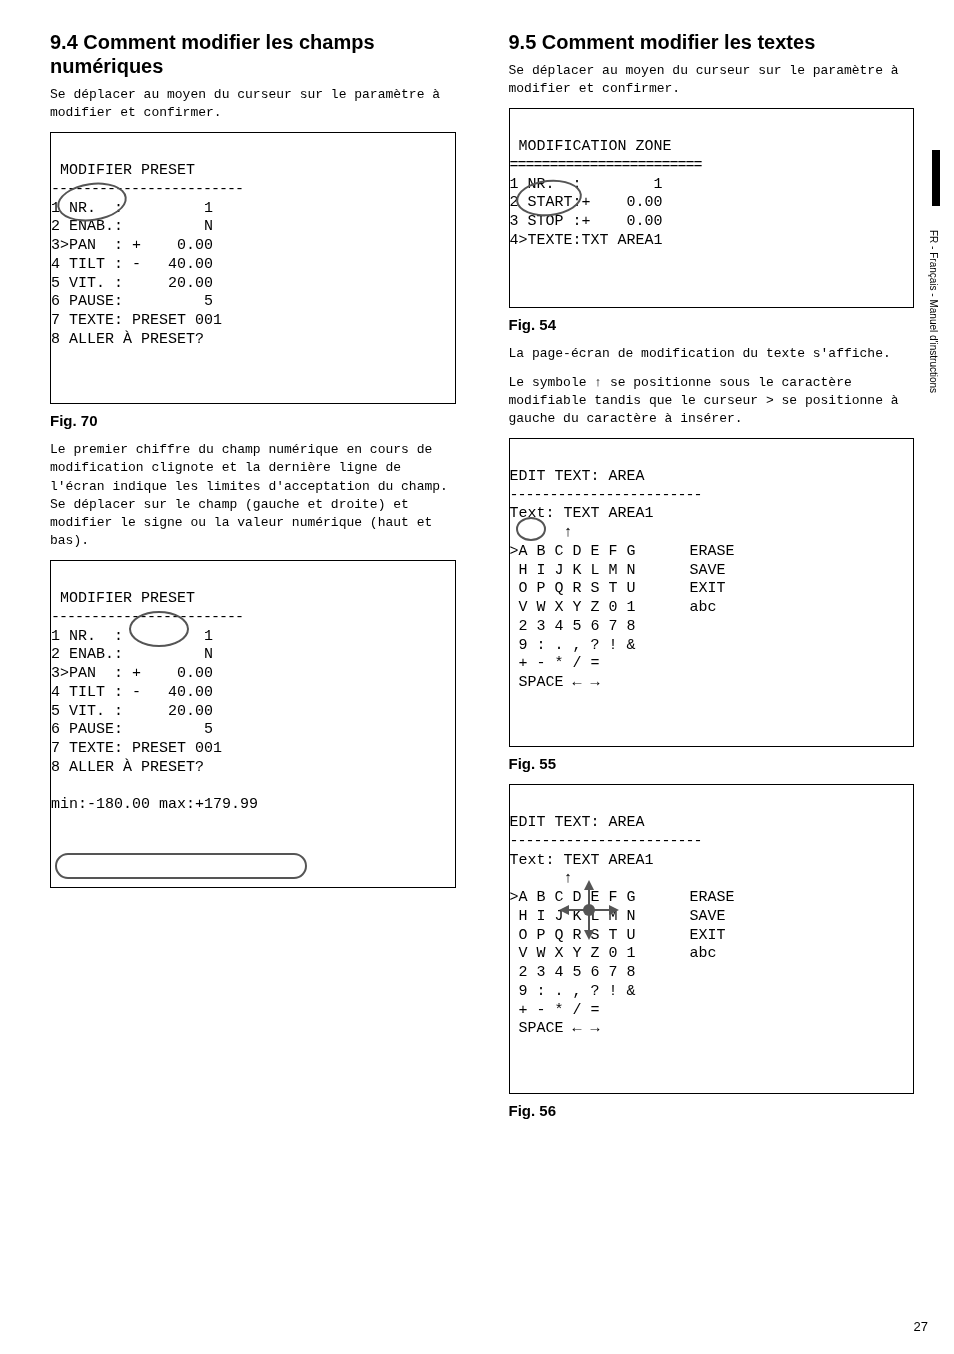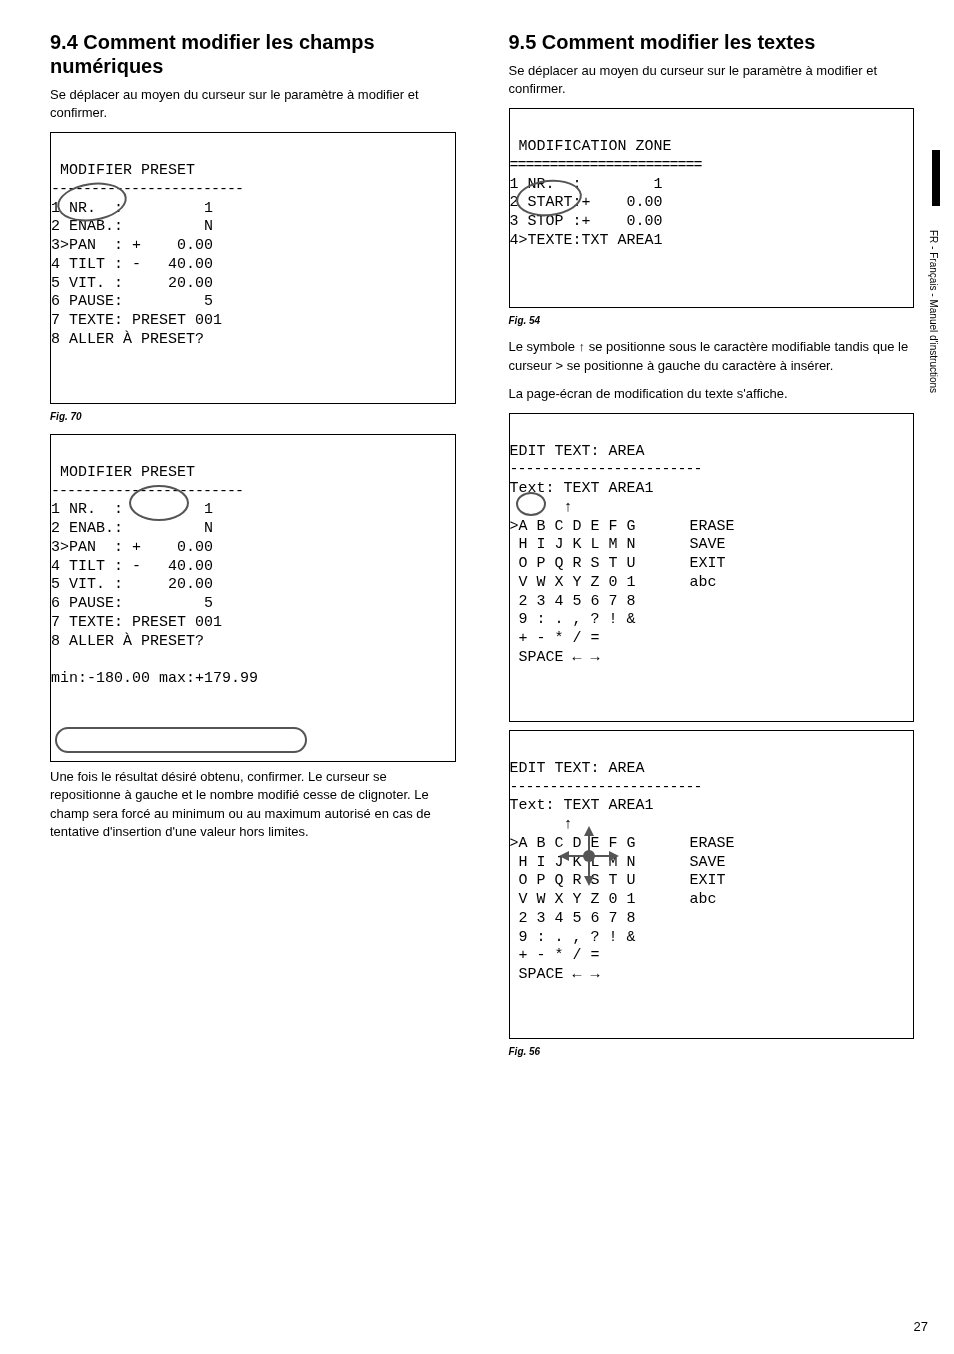"Se déplacer au moyen du" p { font-family: none -> Liberation Mono, monospace }
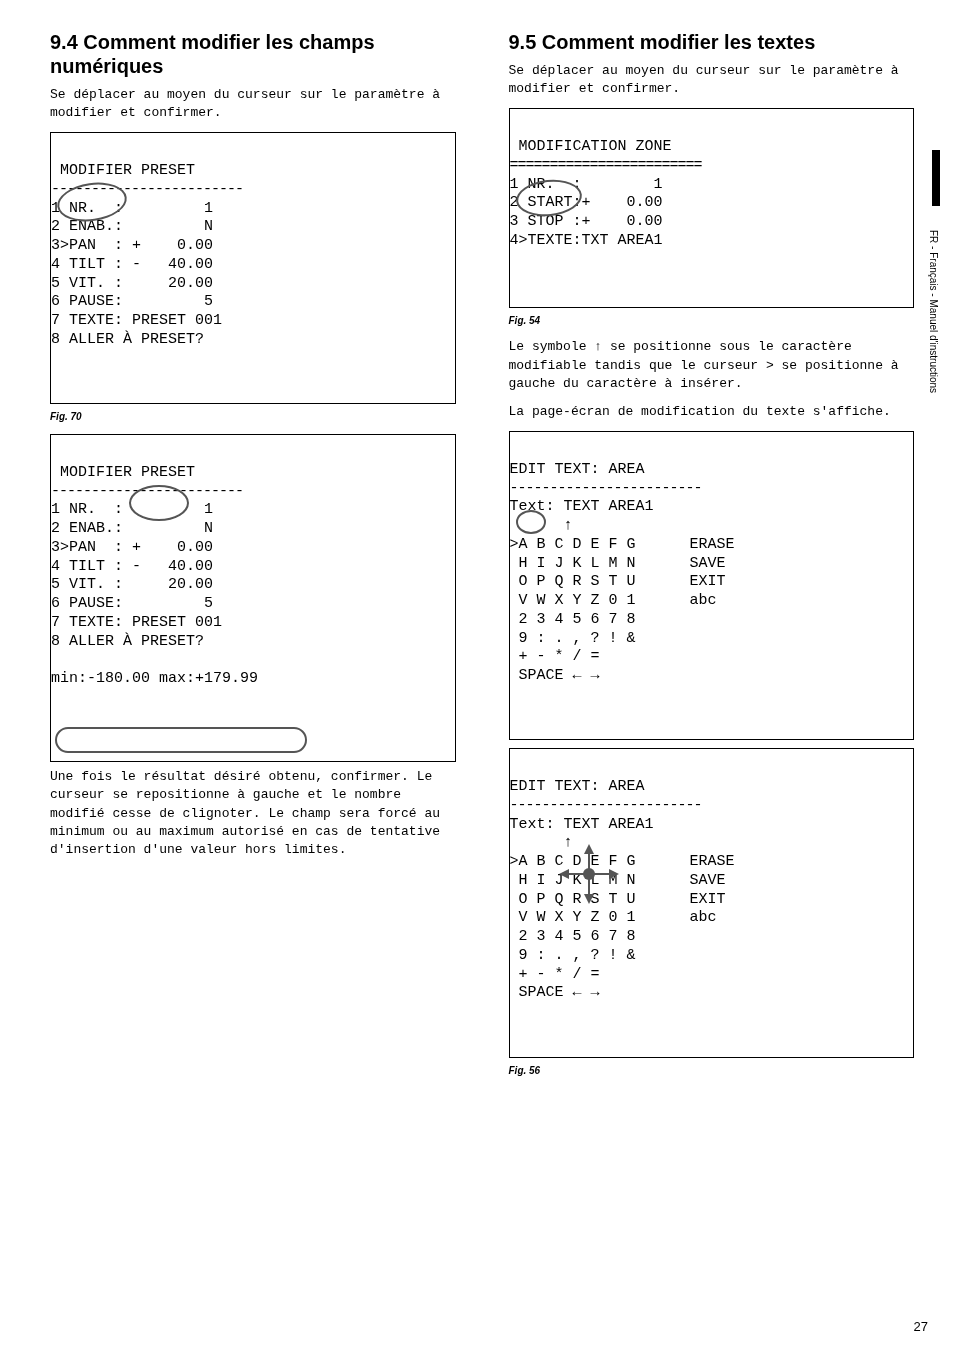"Fig. 54" .caption { font-size: 10px -> 15px; font-style: italic -> none }
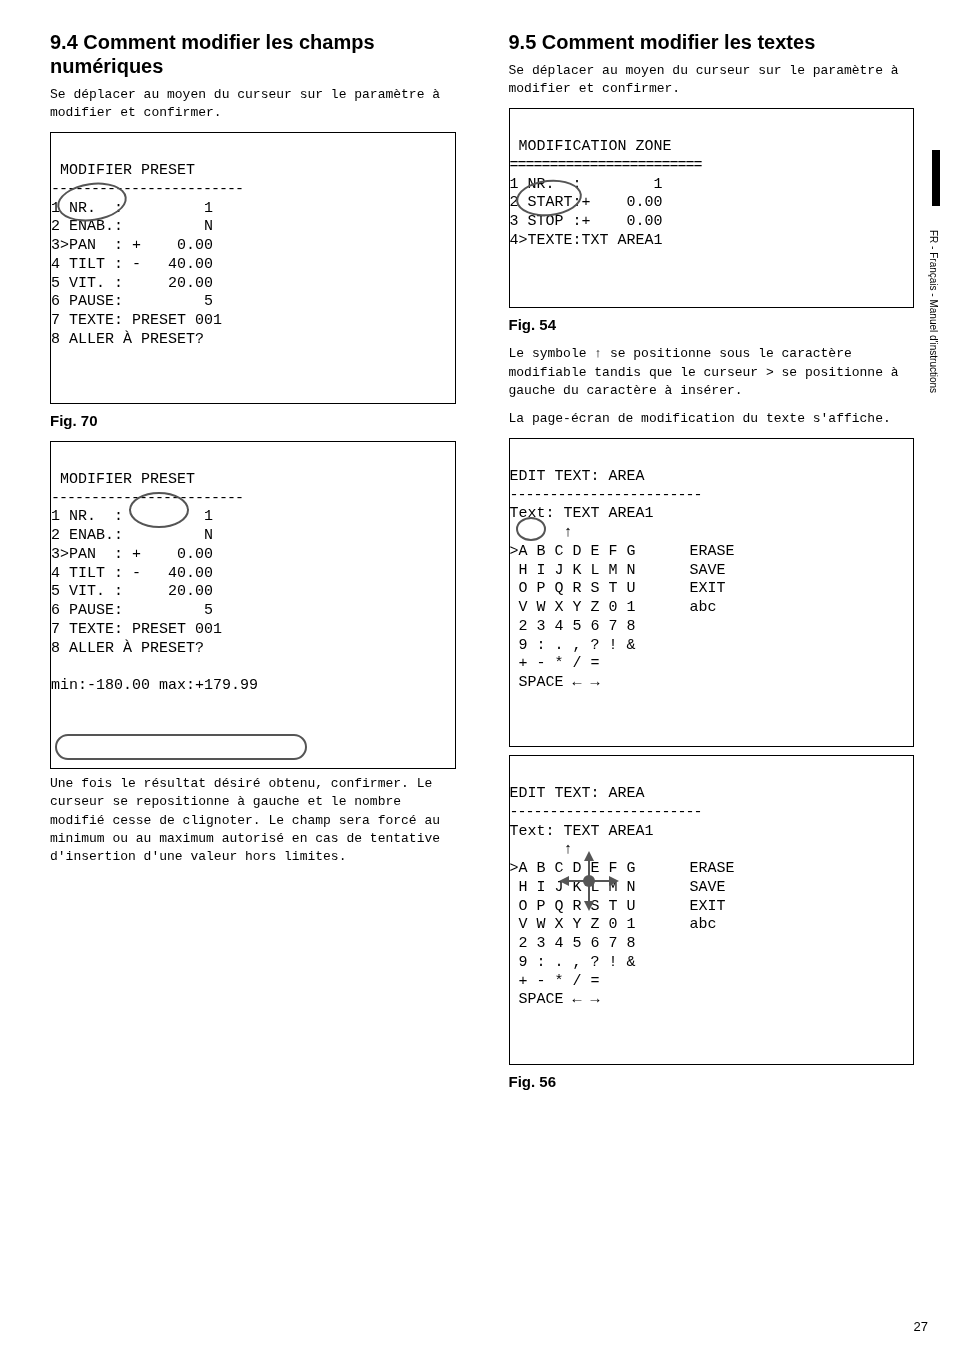"Le symbole ↑ se positionne" p { order: before "La page-écran de modification du" -> after "La page-écran de modification du" }
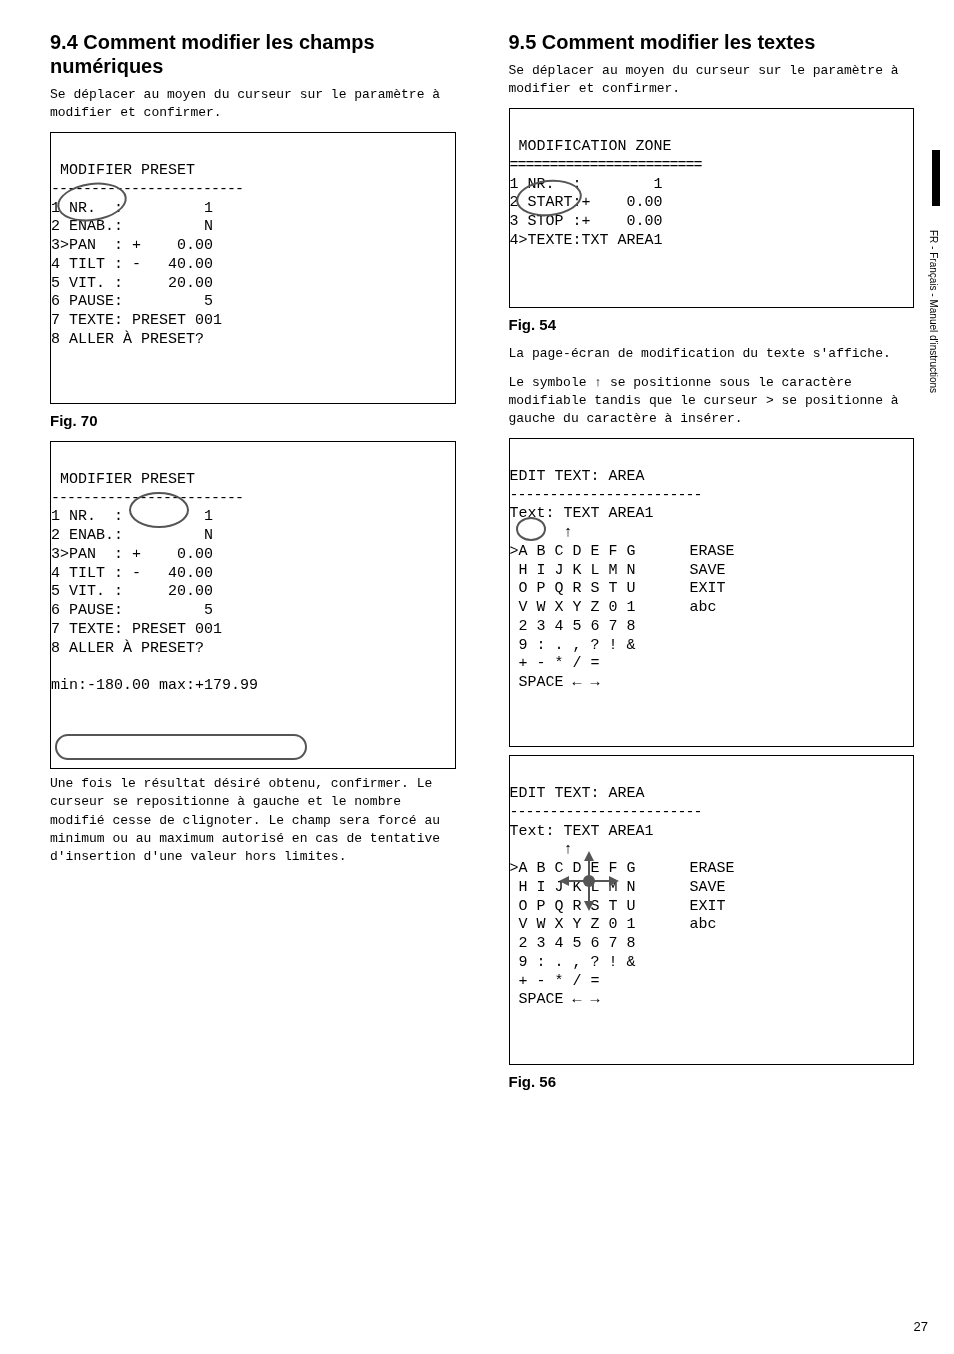"Le premier chiffre du champ" p { html: none -> <p>Le premier chiffre du champ numérique en cours de modification clignote et la dernière ligne de l'écran indique les limites d'acceptation du champ. Se déplacer sur le champ (gauche et droite) et modifier le signe ou la valeur numérique (haut et bas).</p> }
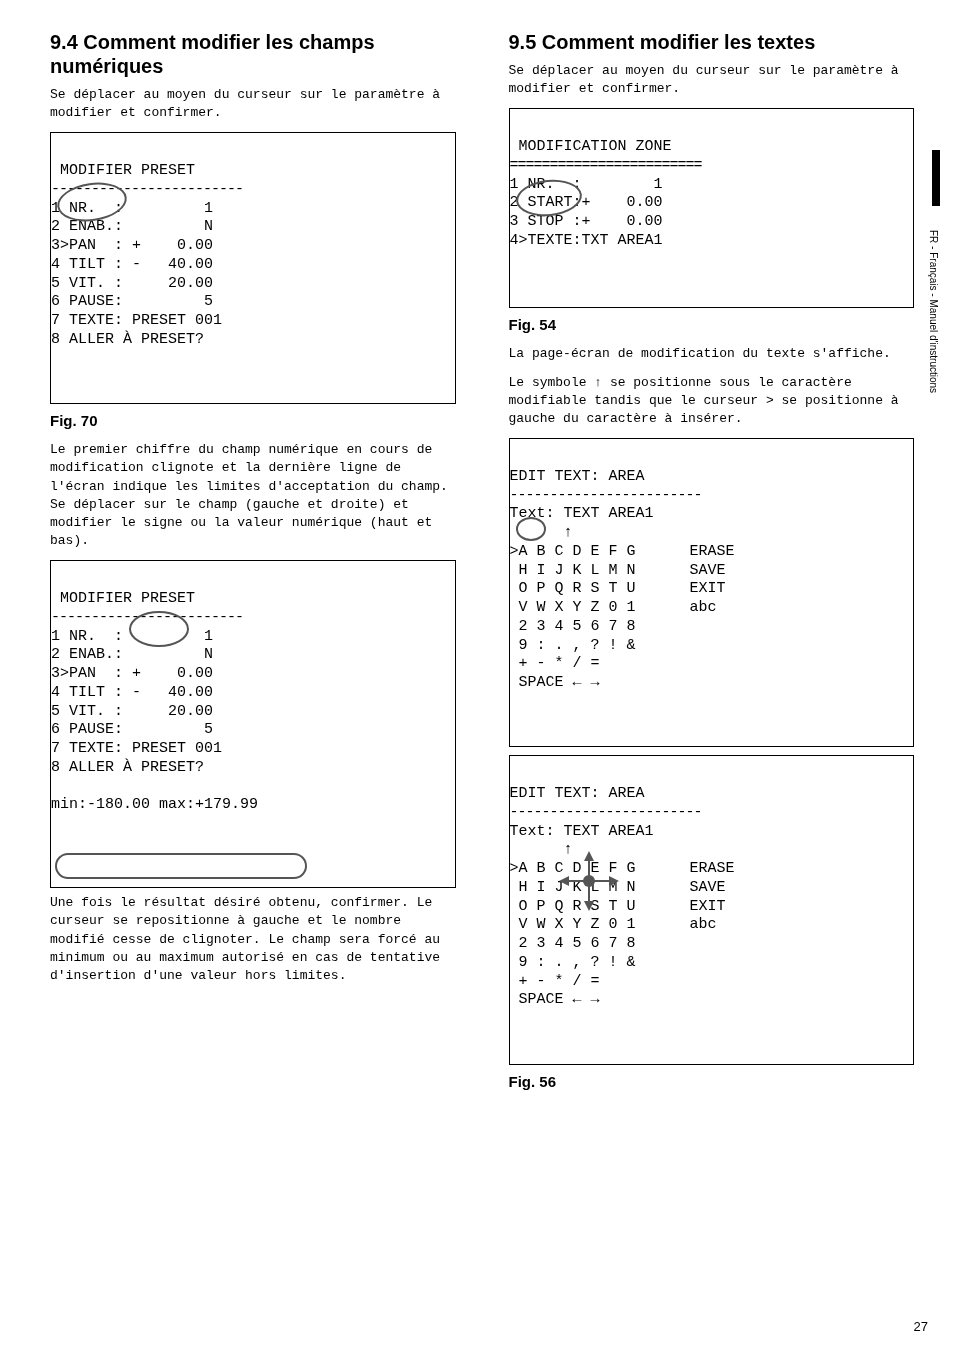"Fig. 55" div.caption { html: none -> <div>Fig. 55</div> }
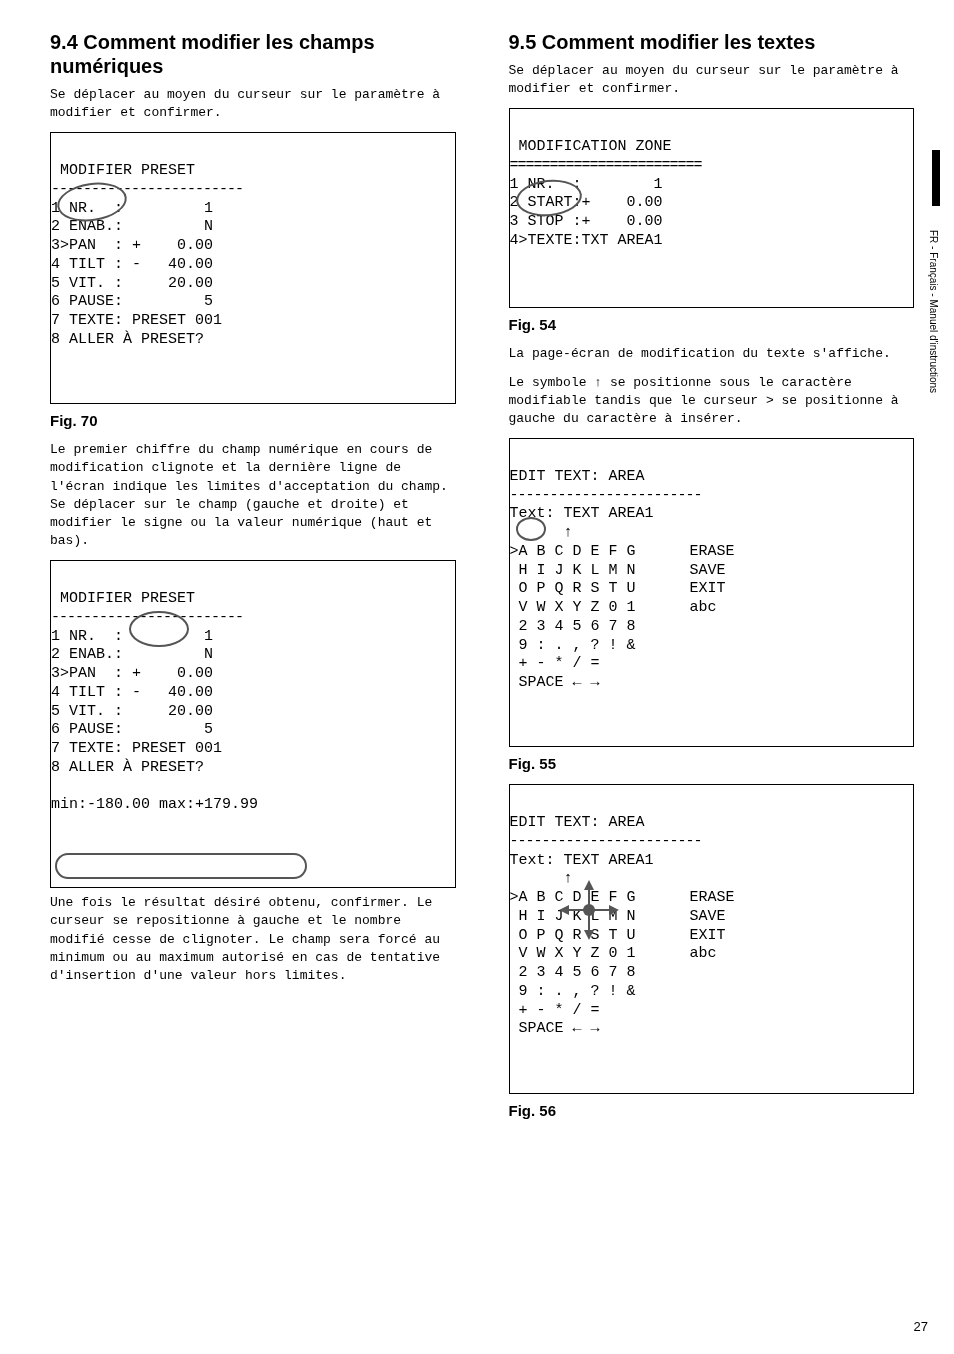"Une fois le résultat désiré" p { html: <p>Une fois le résultat désiré obtenu, confirmer. Le curseur se repositionne à gauche et le nombre modifié cesse de clignoter. Le champ sera forcé au minimum ou au maximum autorisé en cas de tentative d'insertion d'une valeur hors limites.</p> -> none }
